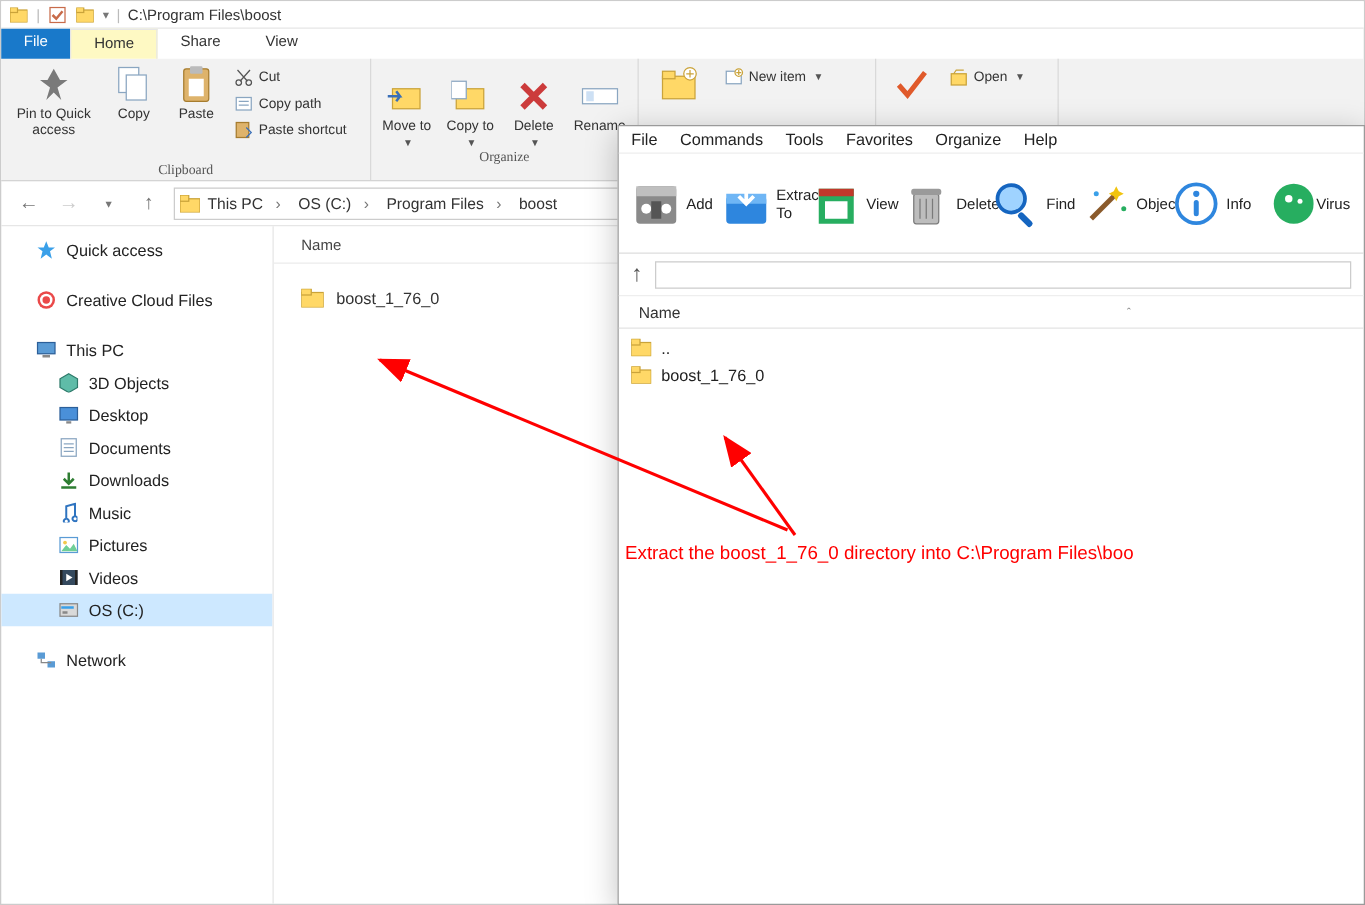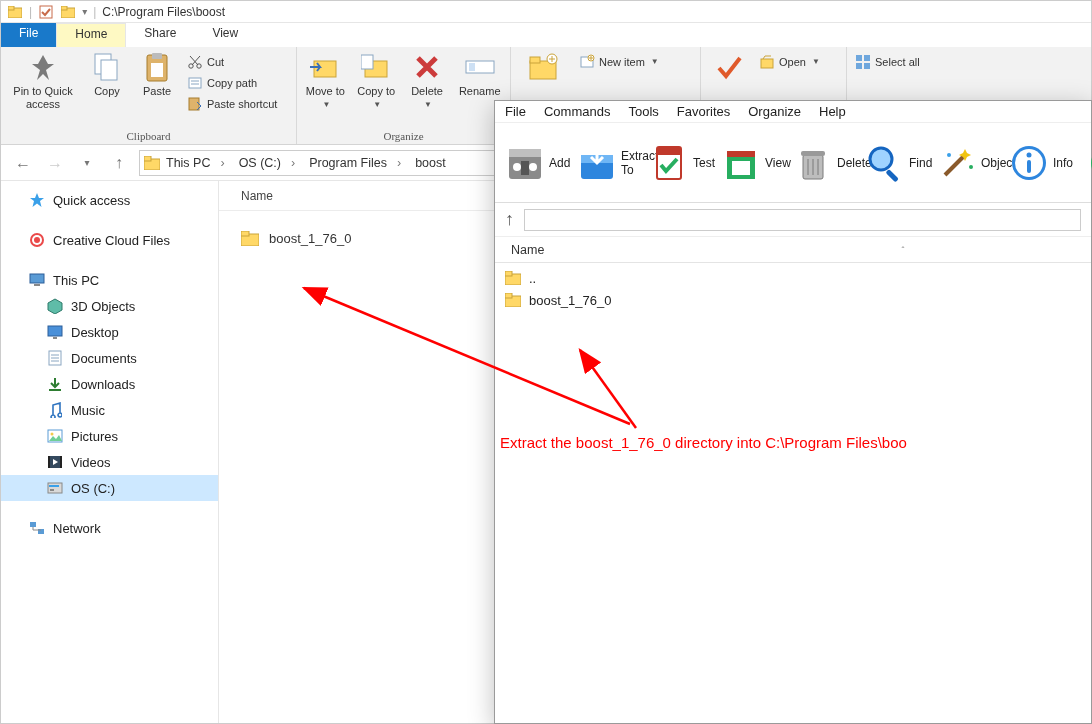"Select all" div.ribbon-group { html: <div> <div> <div> <div> <span> <svg> <rect></rect> <rect></rect> <rect></rect> <rect></rect> </svg> </span> <span>Select all</span> </div> </div> </div> <div></div> </div> -> none }
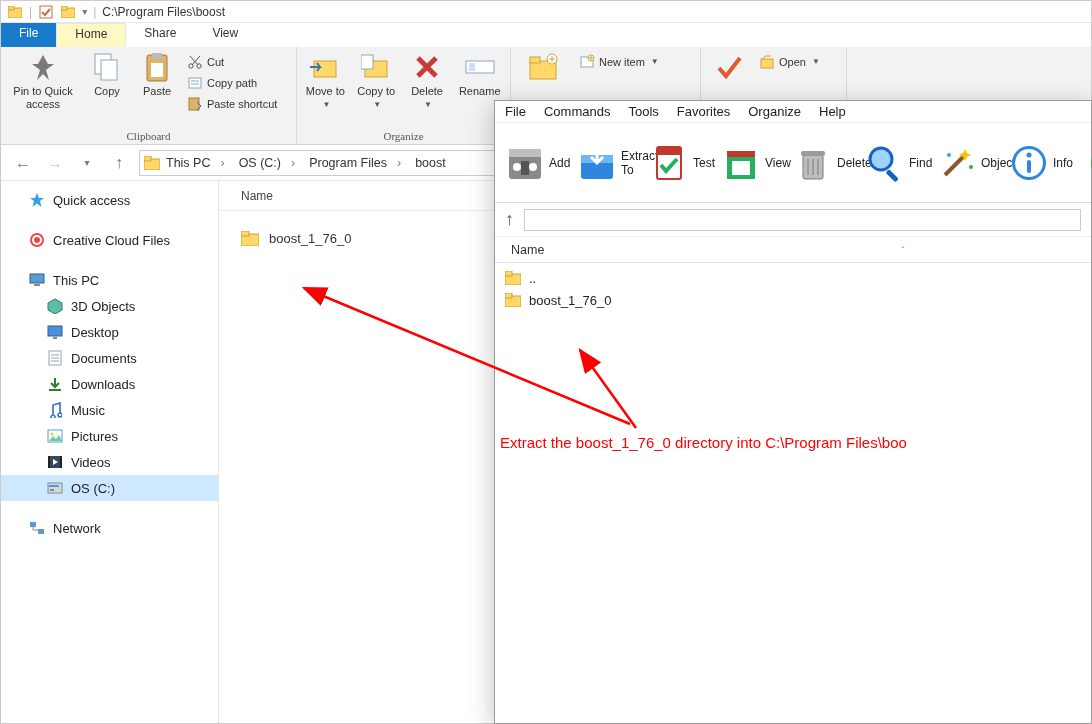"Move to" div.ribbon-group { justify-content: none -> center }
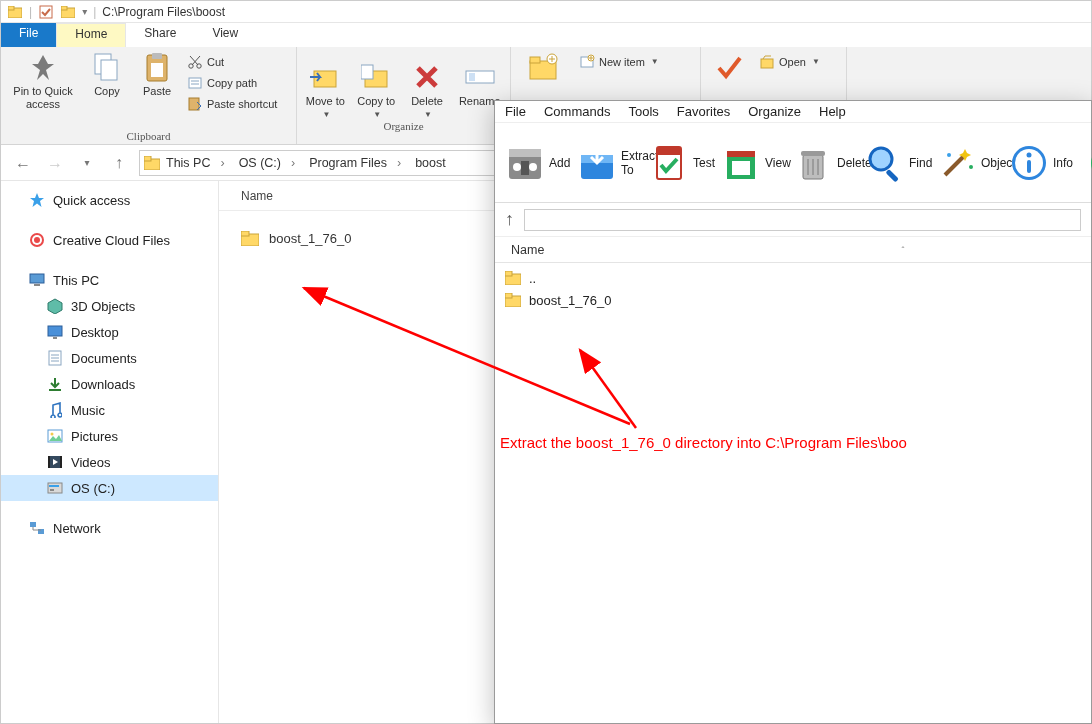"Test" div.sz-tool { html: <div> <span> <svg> <rect></rect> <rect></rect> <path></path> </svg> </span> <span>Test</span> </div> -> none }
